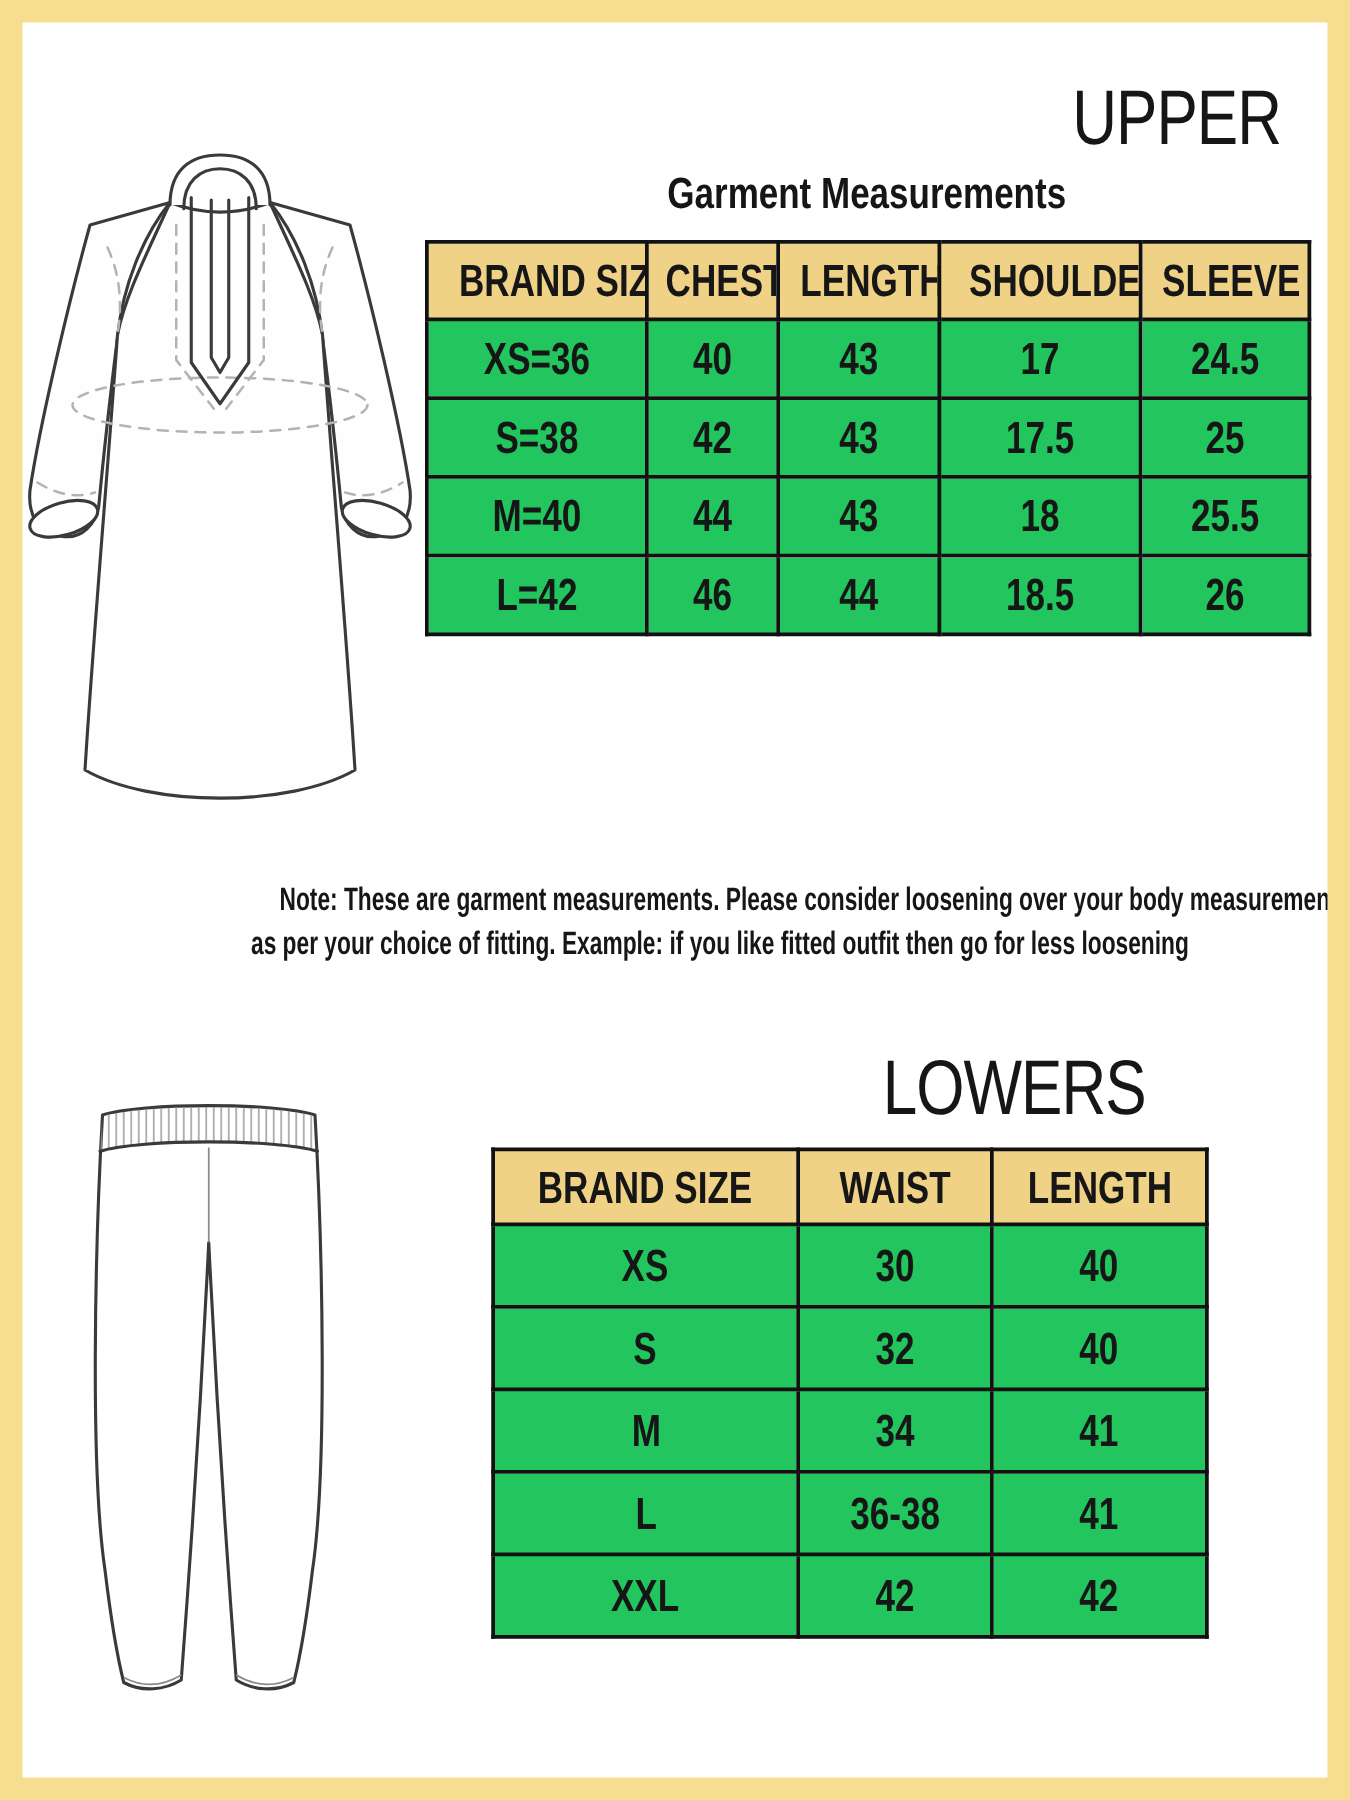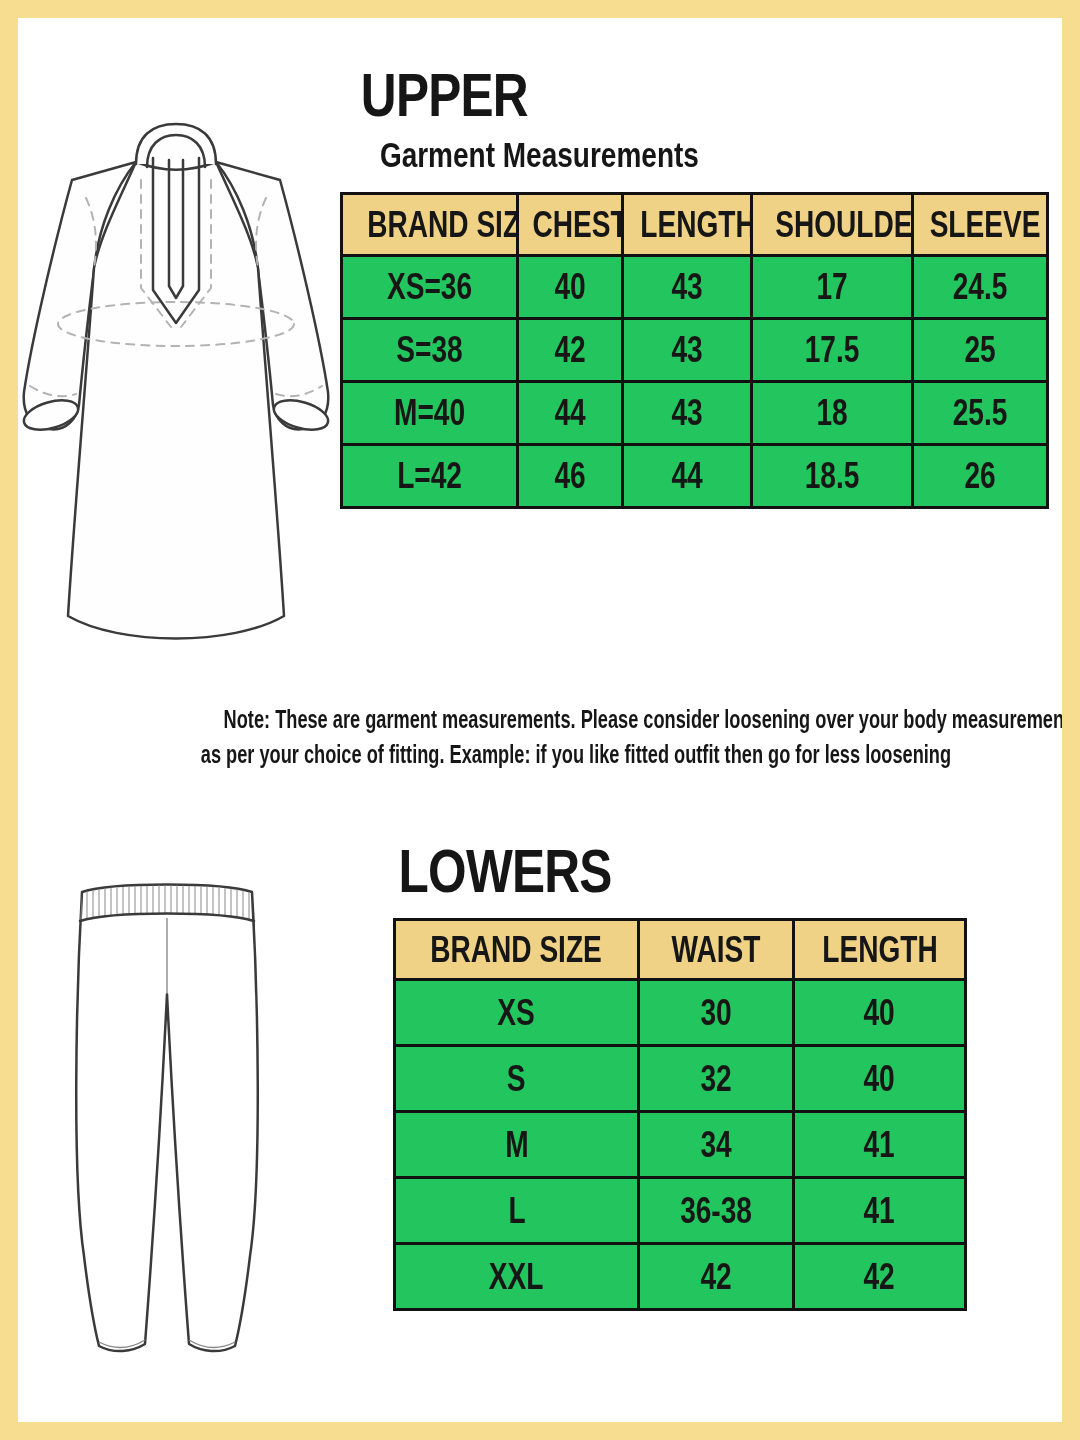"UPPER" .title { font-weight: bold -> normal; text-align: left -> right }
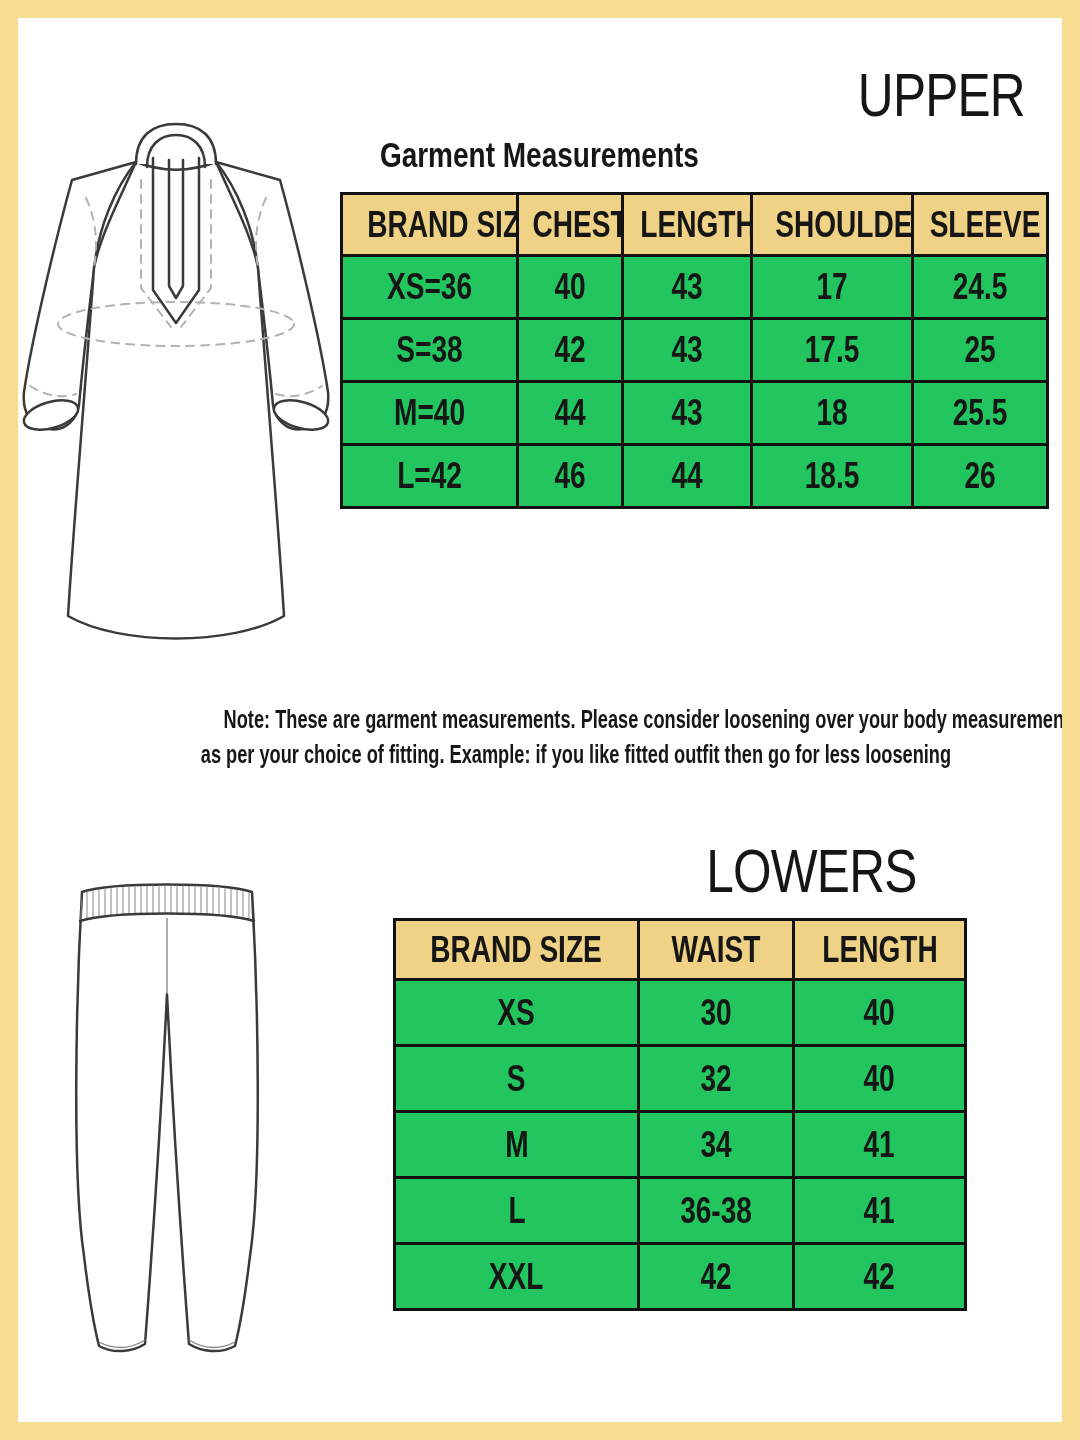"Garment Measurements" .subtitle { text-align: none -> center }
